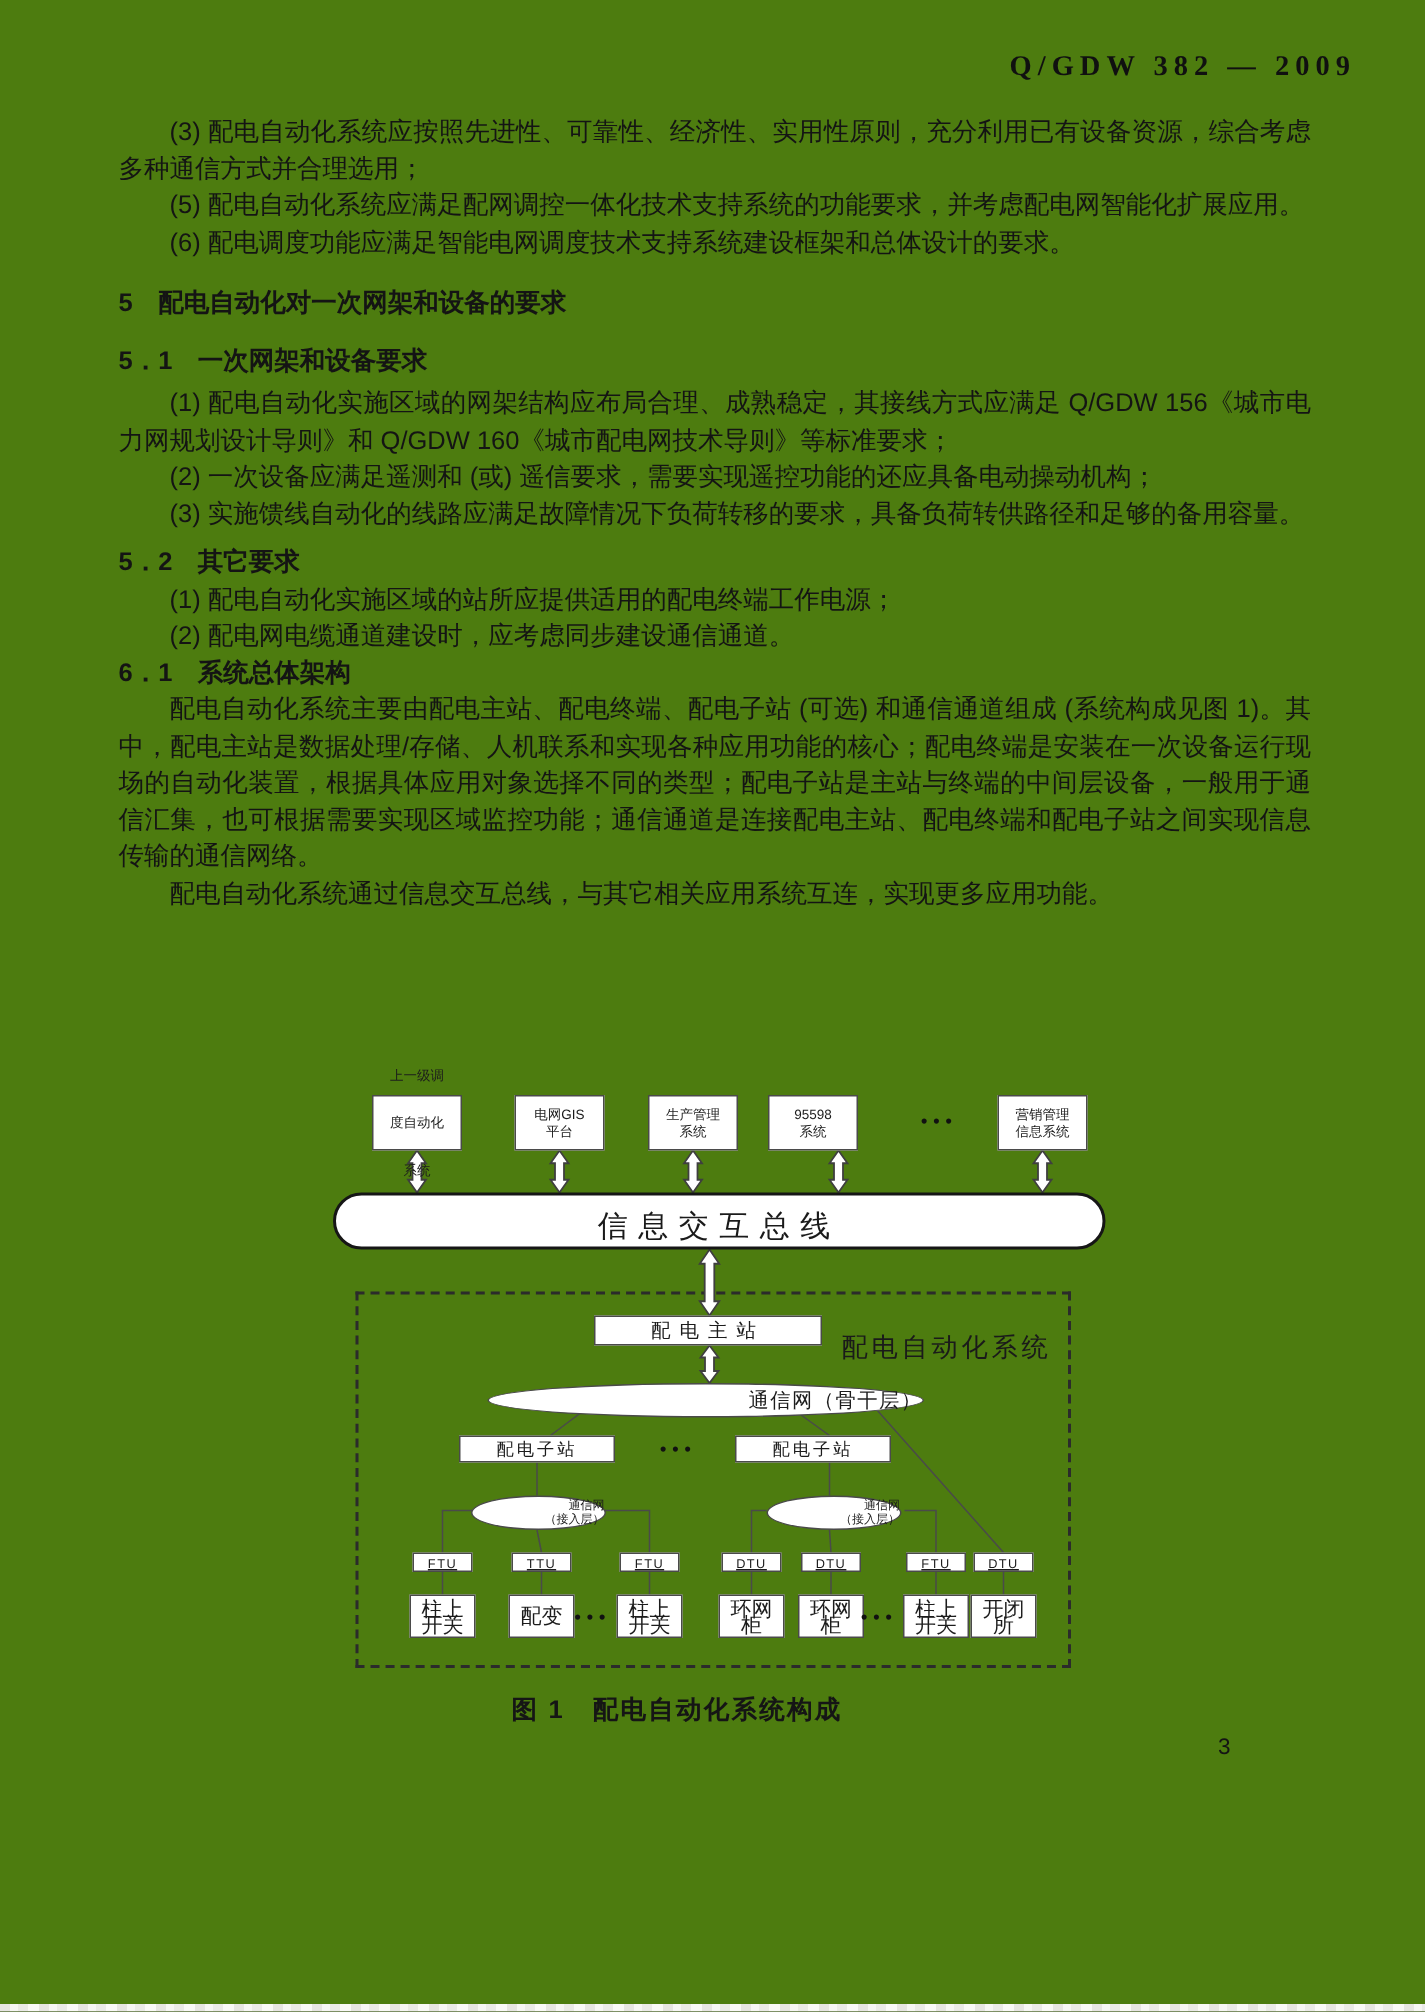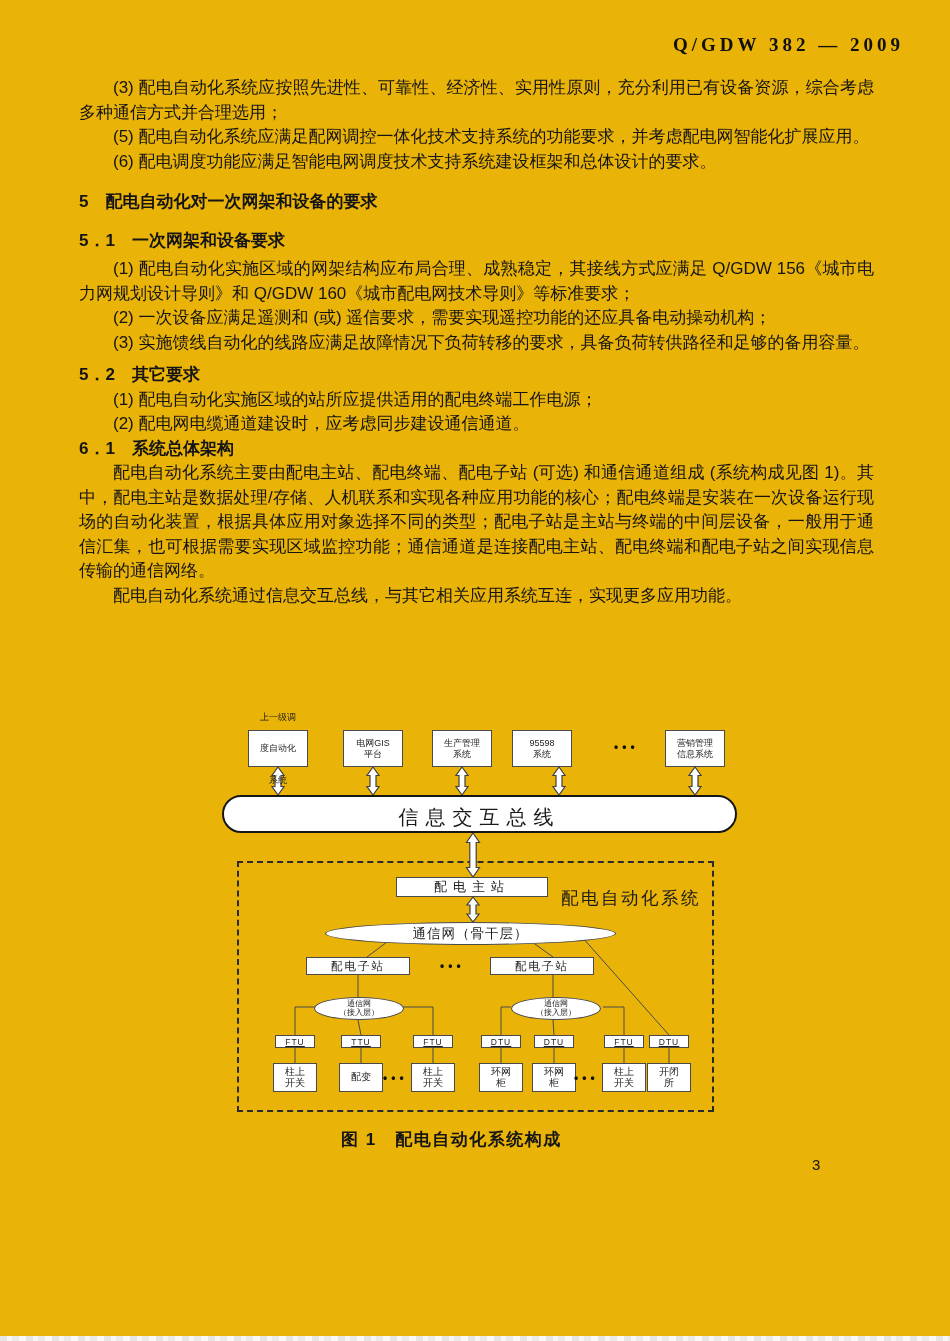"Q/GDW 382 — 2009" .page { background: #eab308 -> #4d7c0f }
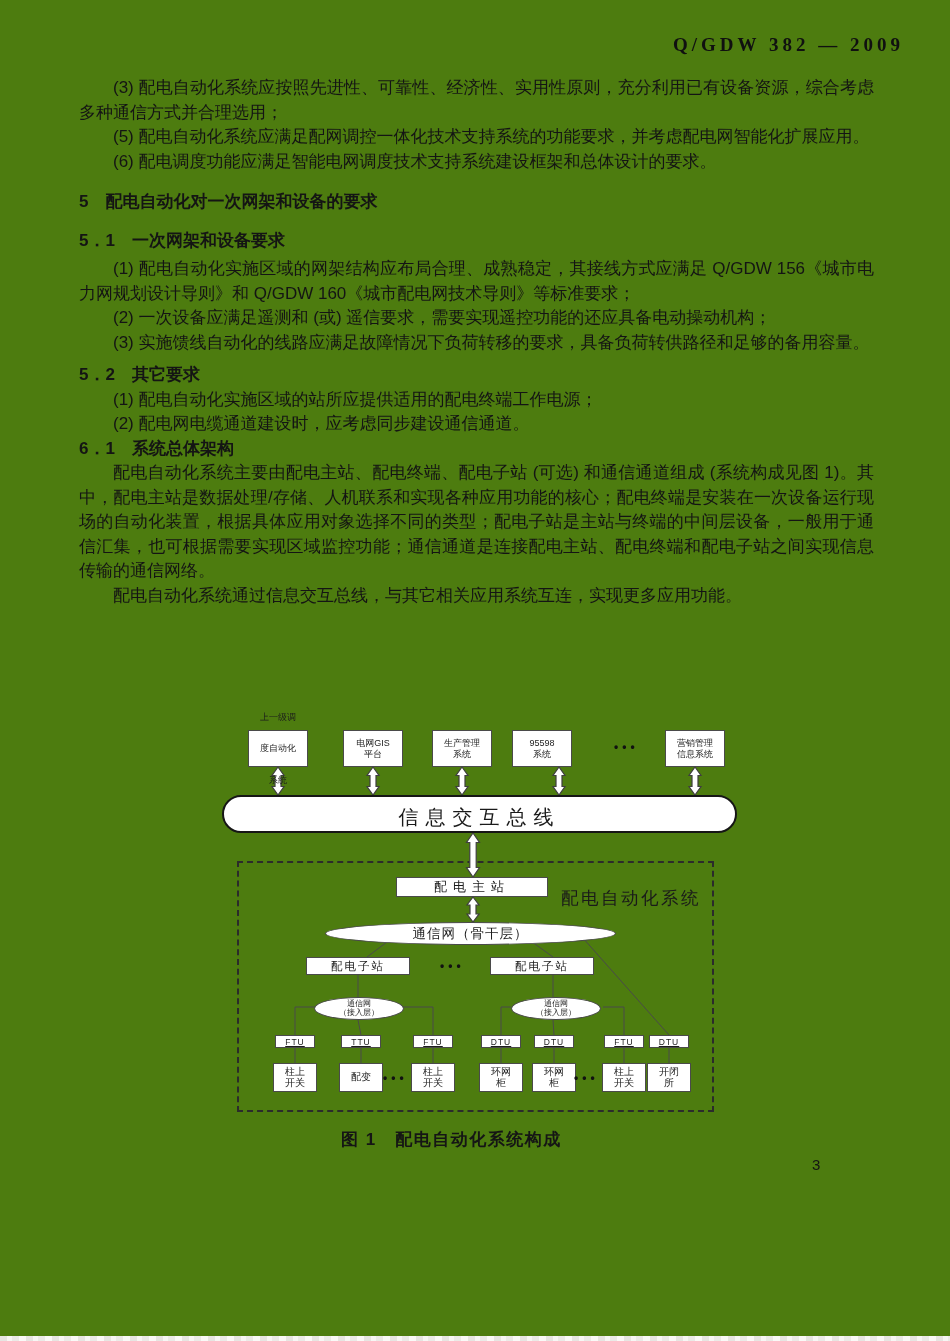"通信网（骨干层）" .ellipse { align-items: center -> flex-end }
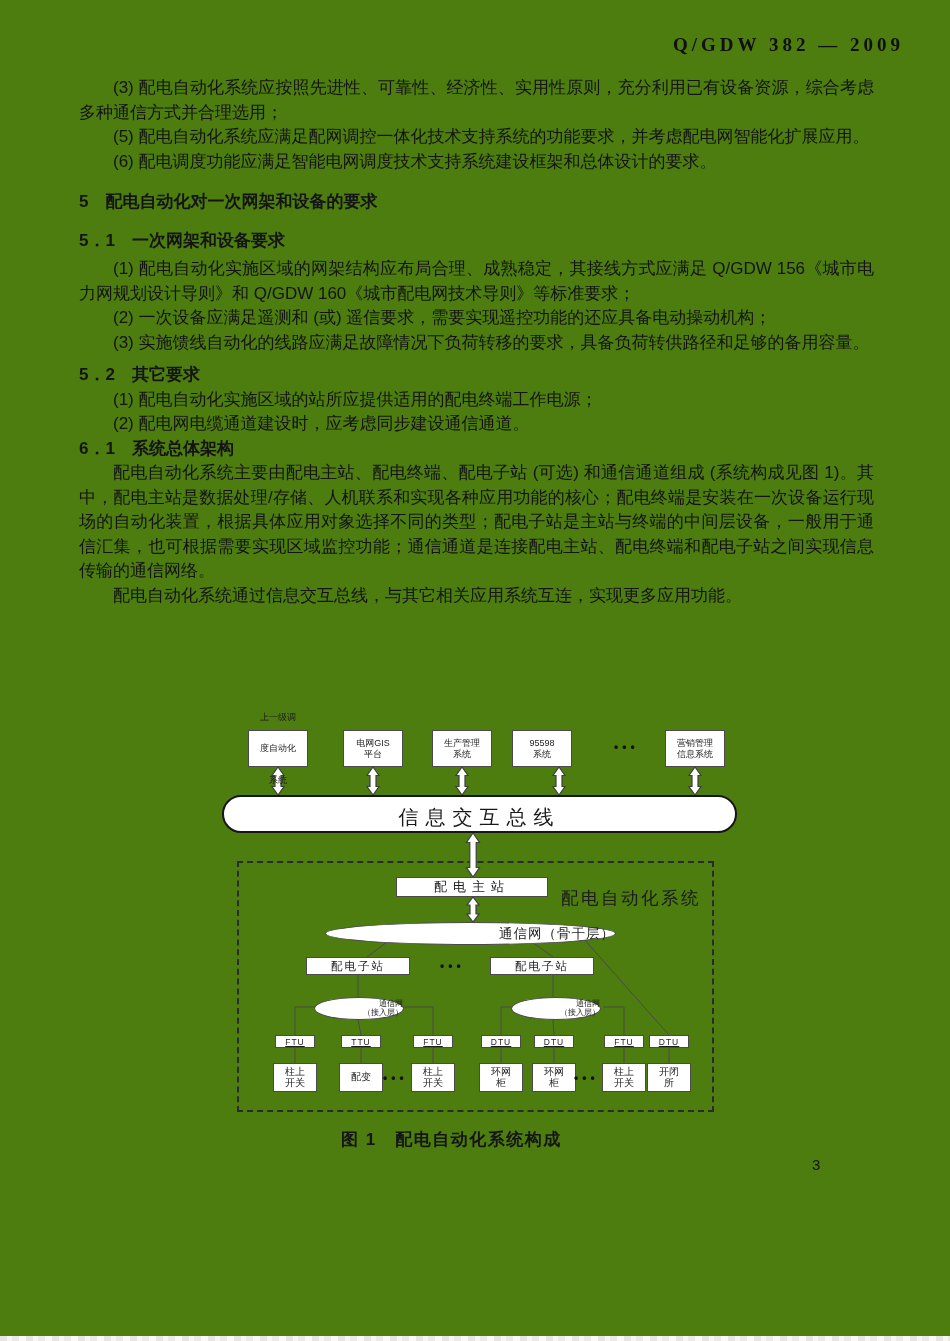"柱上" .ebox { font-size: 10px -> 14px }
